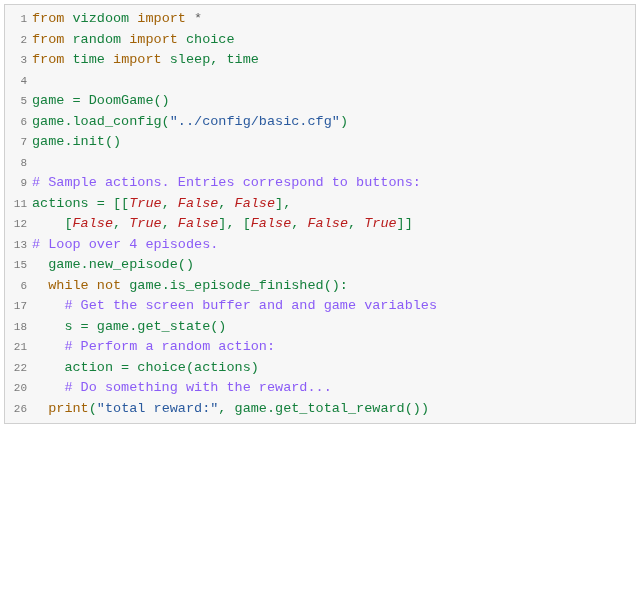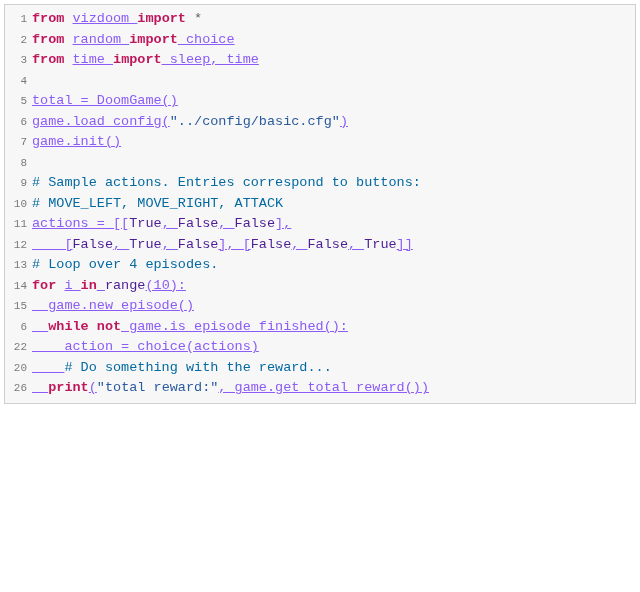"from" .kw { color: #be185d -> #a16207; font-weight: bold -> normal }
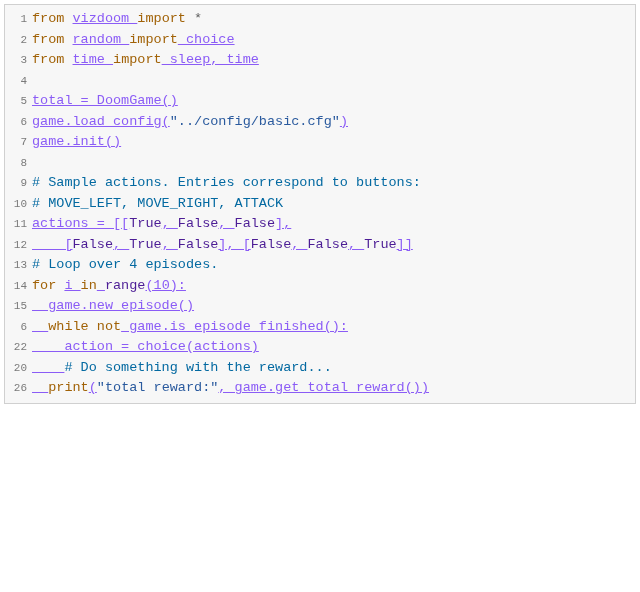"vizdoom" .name { color: #8b5cf6 -> #15803d; text-decoration: underline -> none }
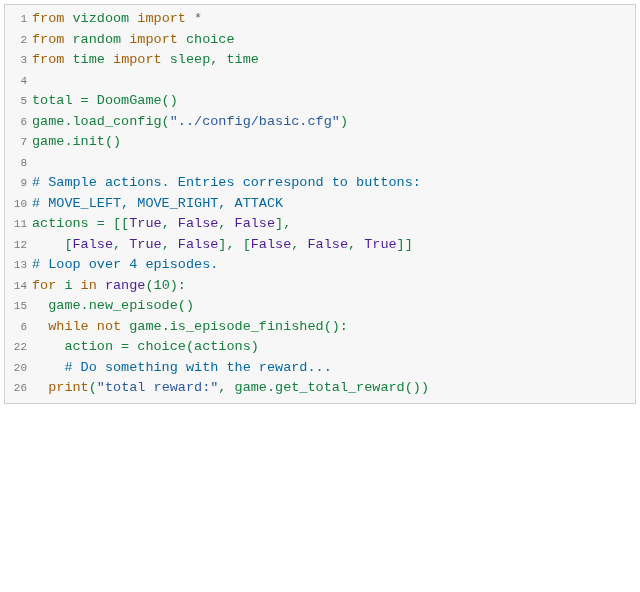"total = DoomGame()" span.name { text: total -> game }
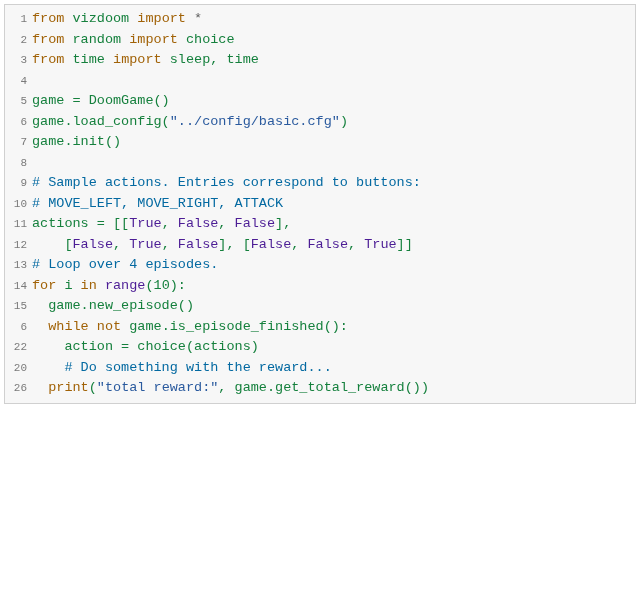"# Sample actions. Entries correspond" .cmt { color: #0369a1 -> #8b5cf6 }
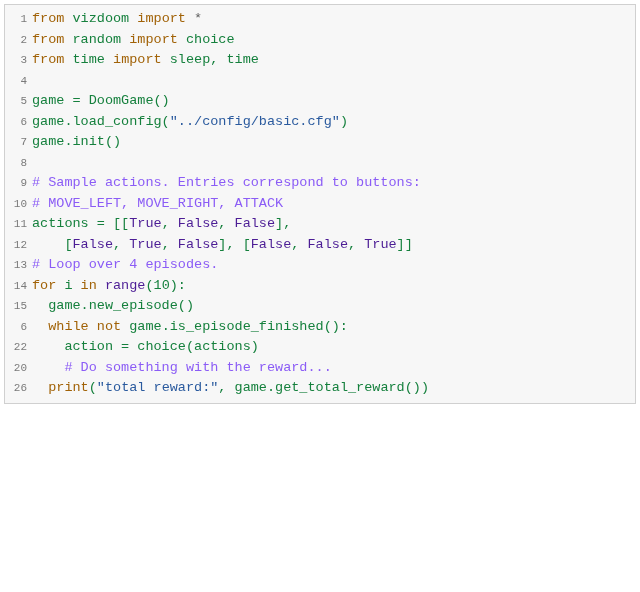"10" div.line { html: <div><span>10</span><span><span># MOVE_LEFT, MOVE_RIGHT, ATTACK</span></span></div> -> none }
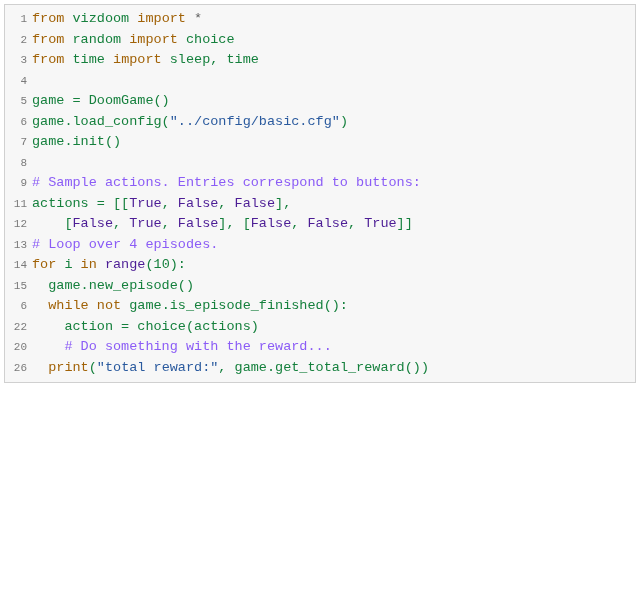"True" .builtin { color: #4c1d95 -> #b91c1c; font-style: none -> italic }
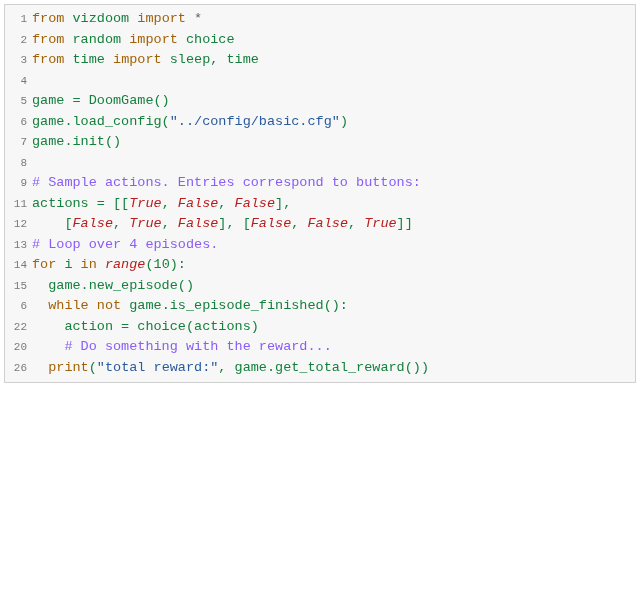"14" div.line { html: <div><span>14</span><span><span>for </span><span>i </span><span>in</span><span> </span><span>range</span><span>(10):</span></span></div> -> none }
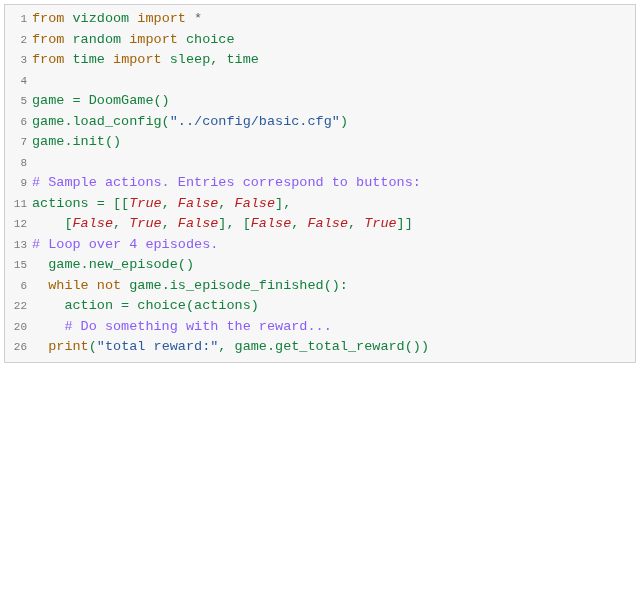"17" div.line { html: none -> <div><span>17</span><span><span> </span><span># Get the screen buffer and and game variables</span></span></div> }
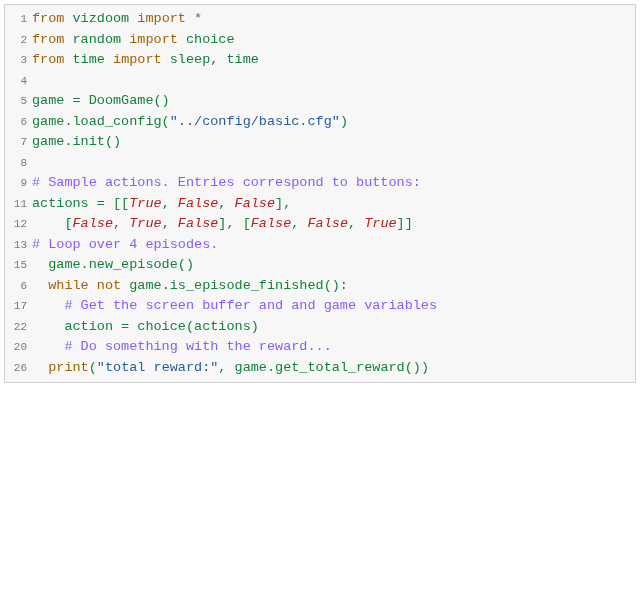"18" div.line { html: none -> <div><span>18</span><span><span> s = game.get_state()</span></span></div> }
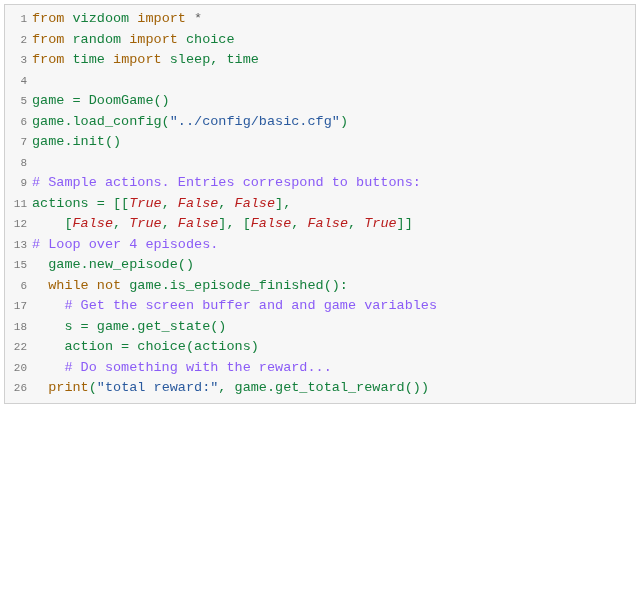"21" div.line { html: none -> <div><span>21</span><span><span> </span><span># Perform a random action:</span></span></div> }
